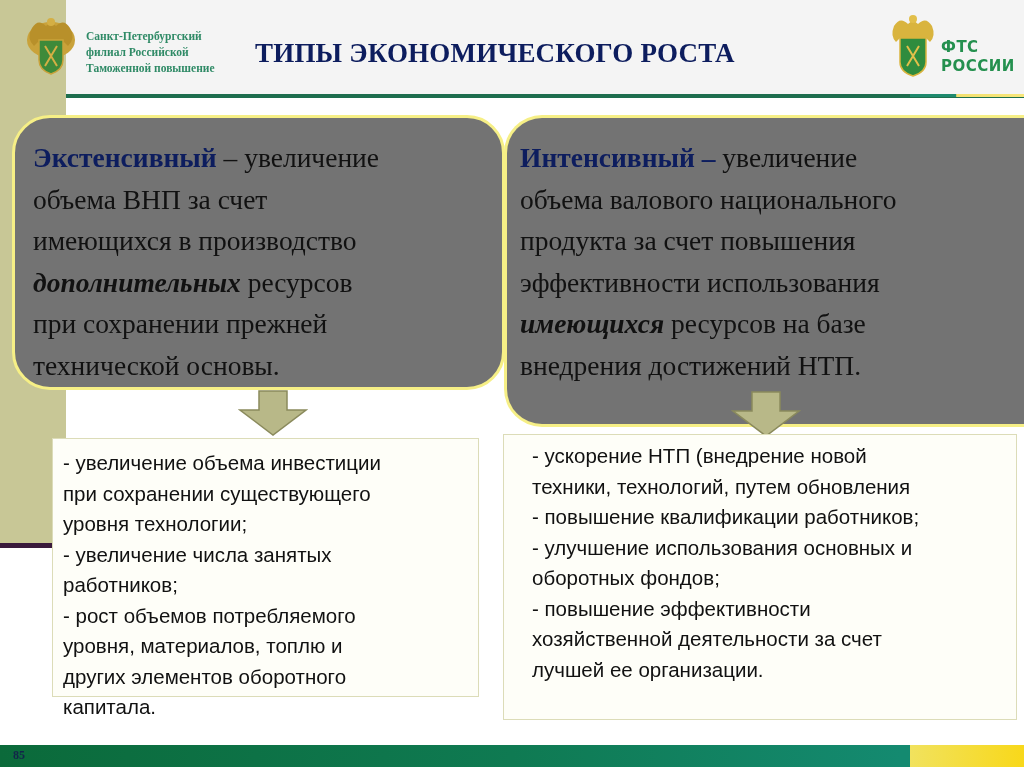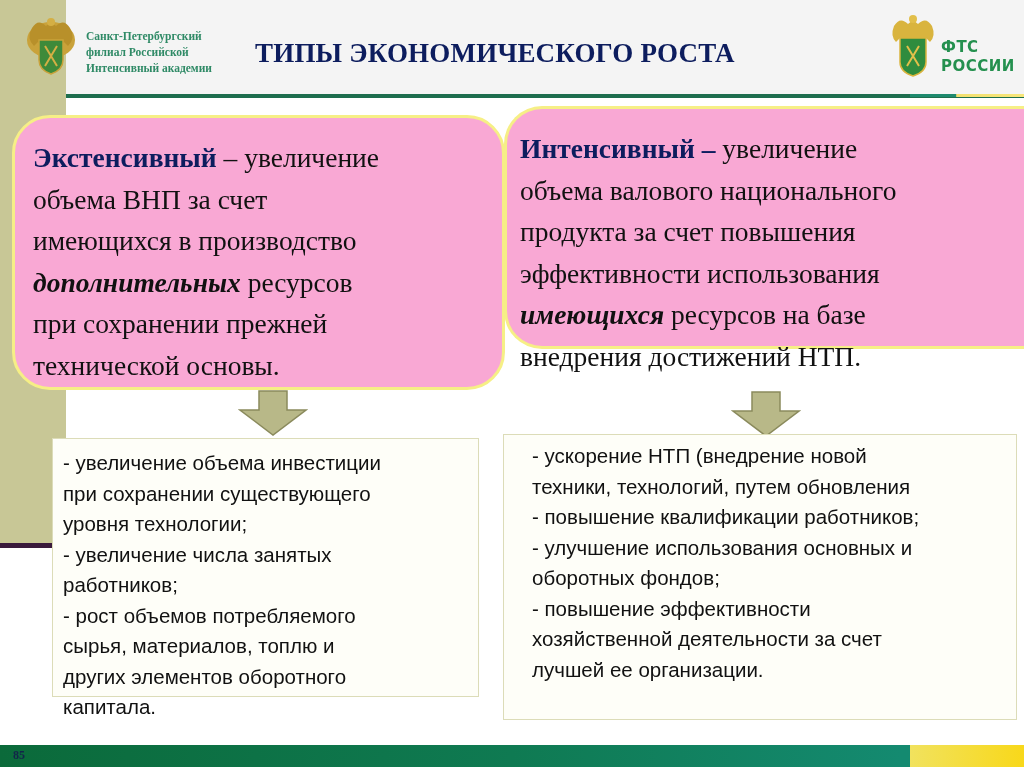"Интенсивный академии" div { text: Интенсивный академии -> Таможенной повышение }
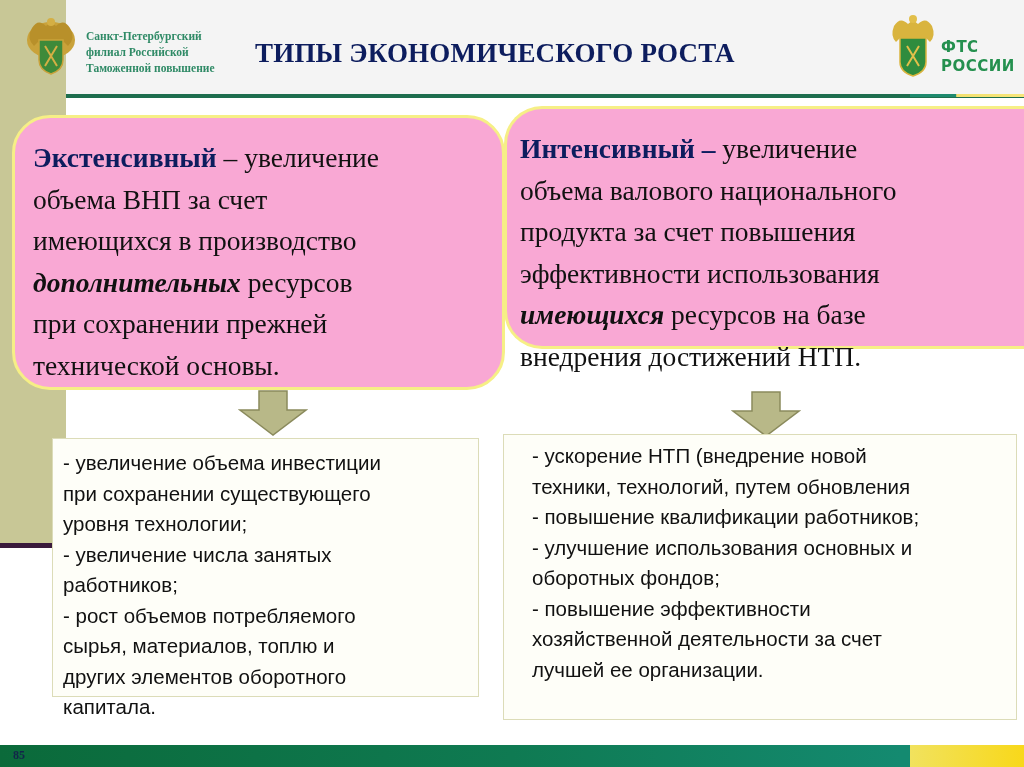"Экстенсивный – увеличение" .card { background: #f9a8d4 -> #737373 }
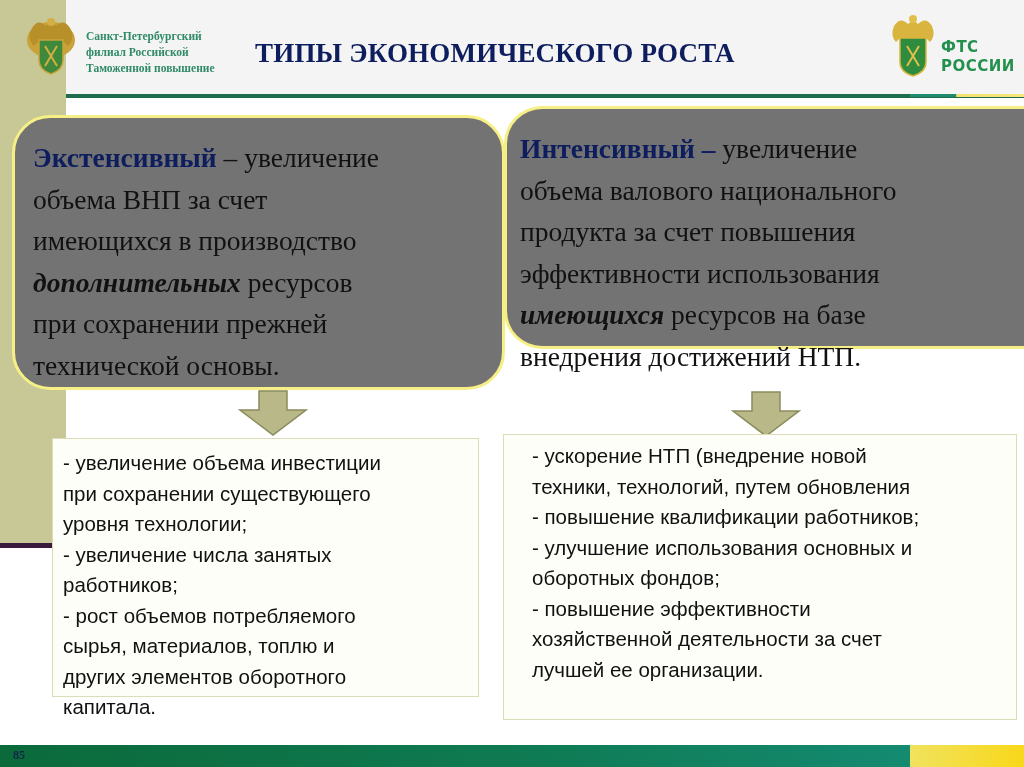"Интенсивный – увеличение" .card-right { height: 243px -> 312px; top: 106px -> 115px }
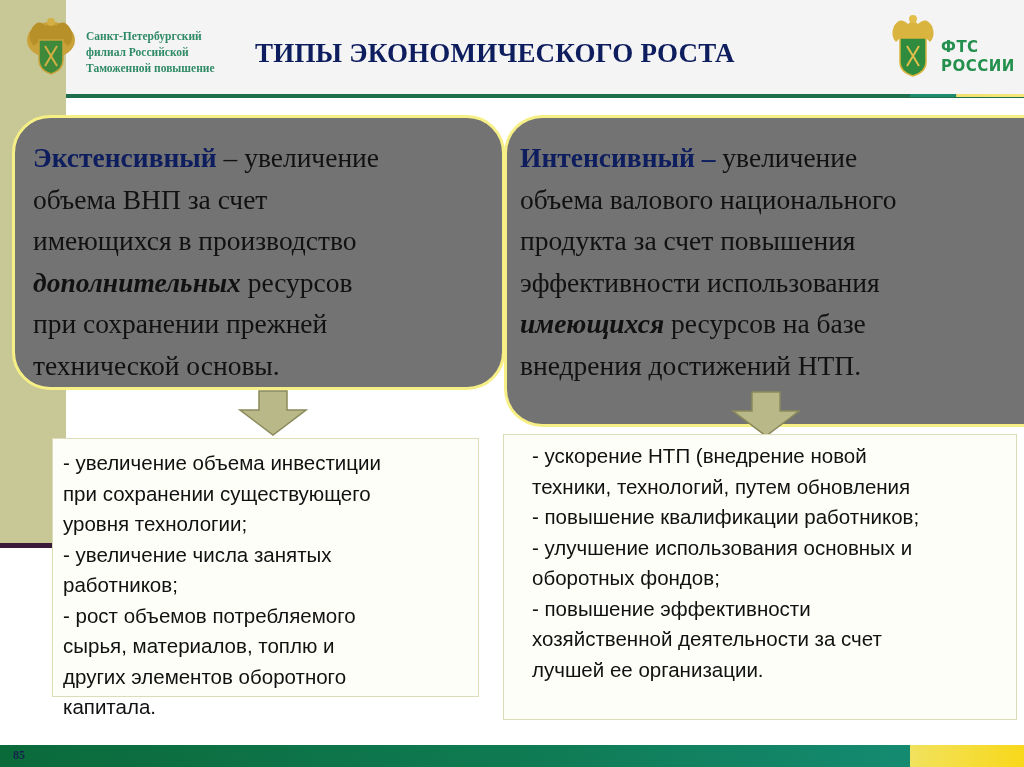"сырья, материалов, топлю и" div { text: сырья -> уровня }
